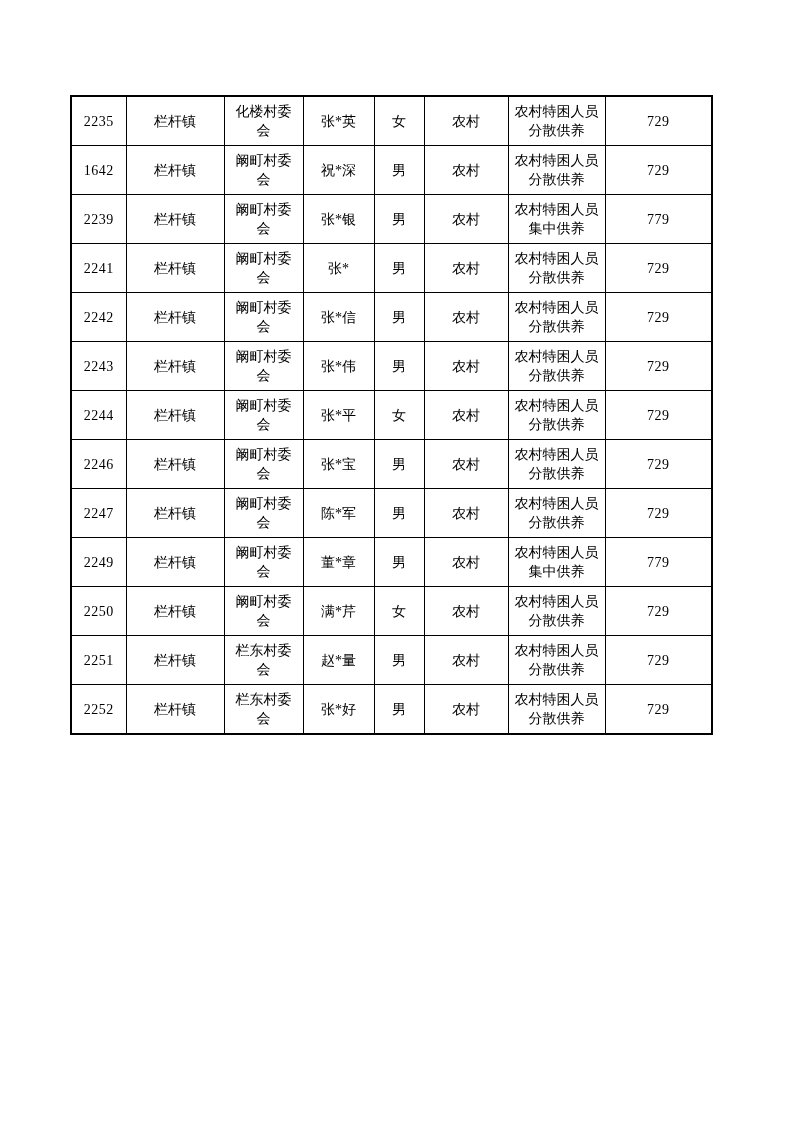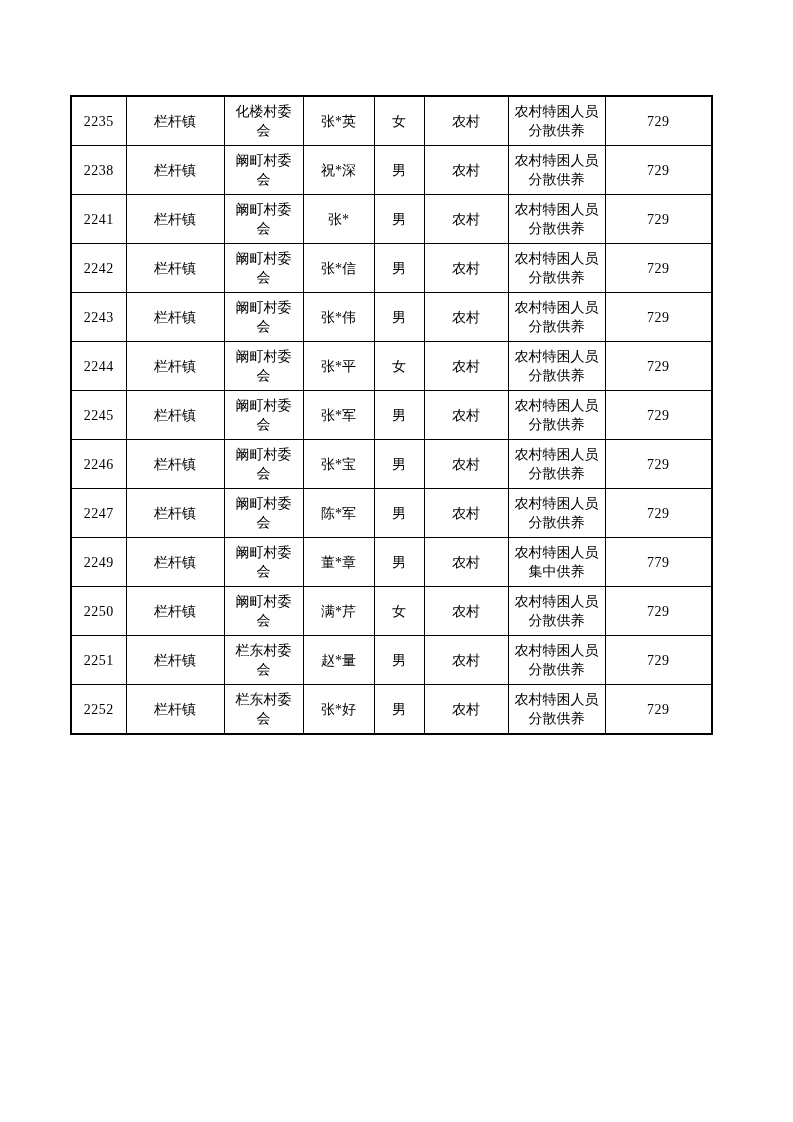"2238" td.num { text: 2238 -> 1642 }
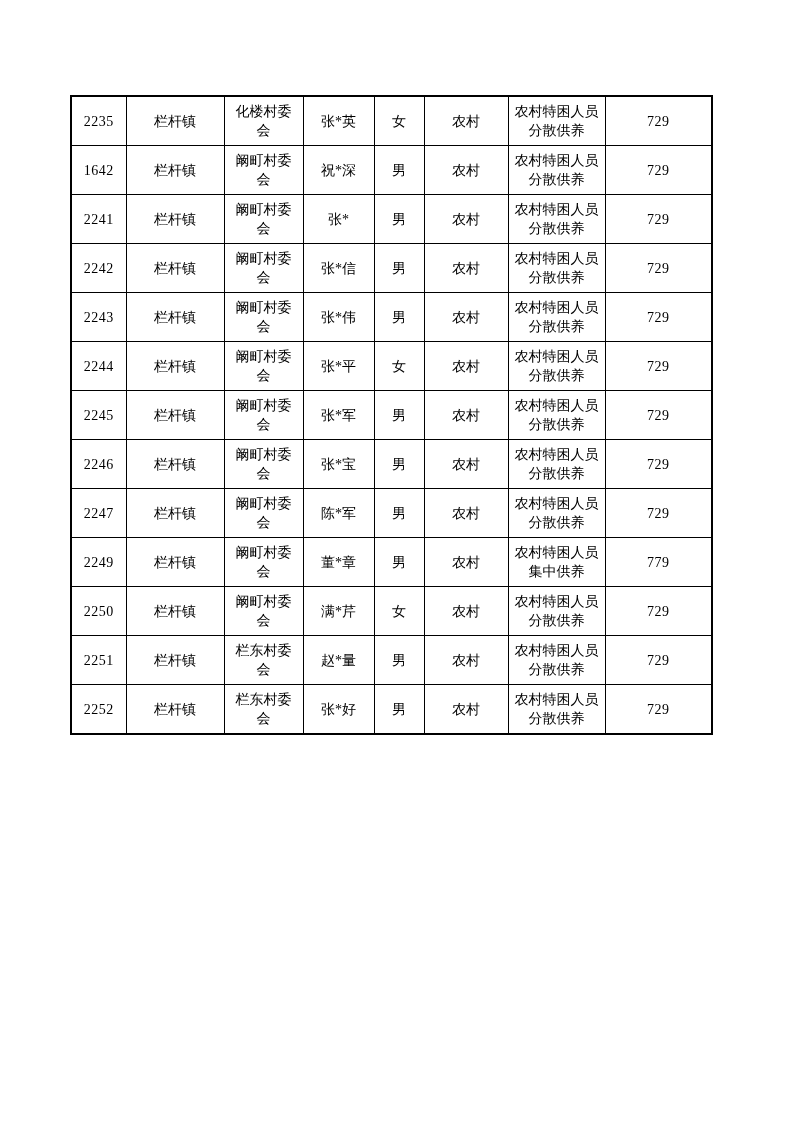"2239" tr { html: none -> <tr> <td>2239</td> <td>栏杆镇</td> <td>阚町村委 会</td> <td>张*银</td> <td>男</td> <td>农村</td> <td>农村特困人员 集中供养</td> <td>779</td> </tr> }
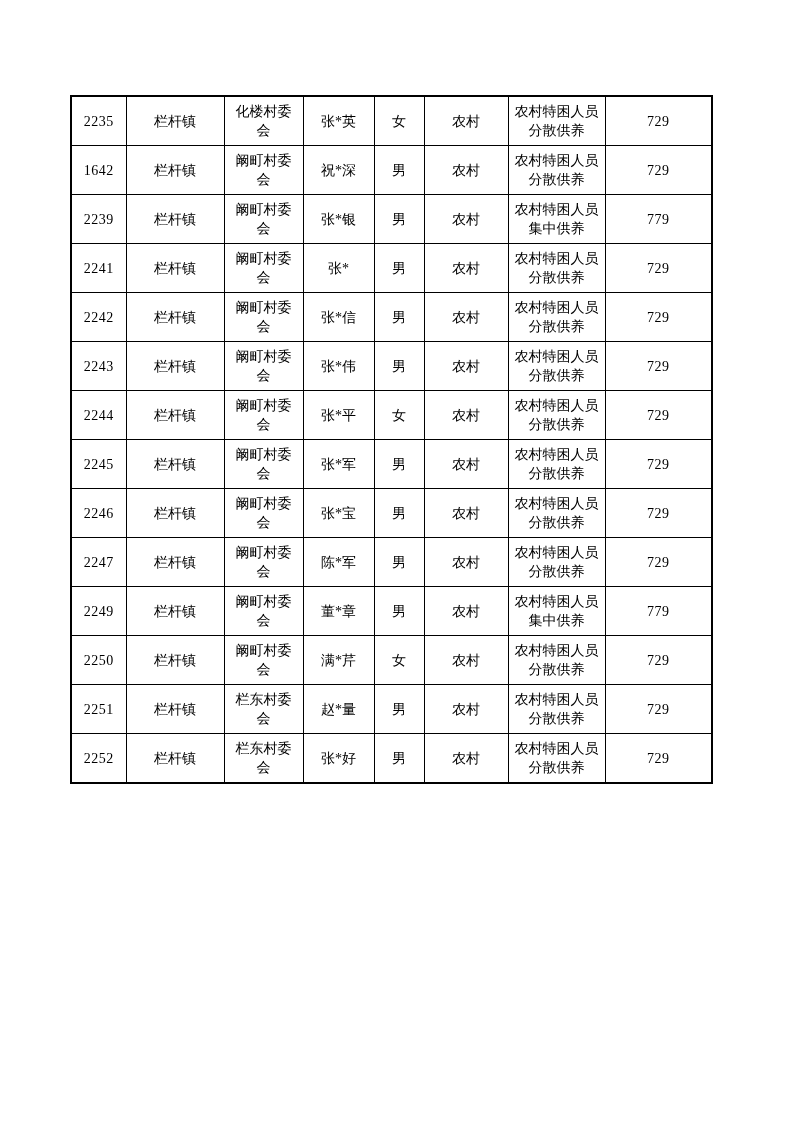"2245" tr { html: <tr> <td>2245</td> <td>栏杆镇</td> <td>阚町村委 会</td> <td>张*军</td> <td>男</td> <td>农村</td> <td>农村特困人员 分散供养</td> <td>729</td> </tr> -> none }
